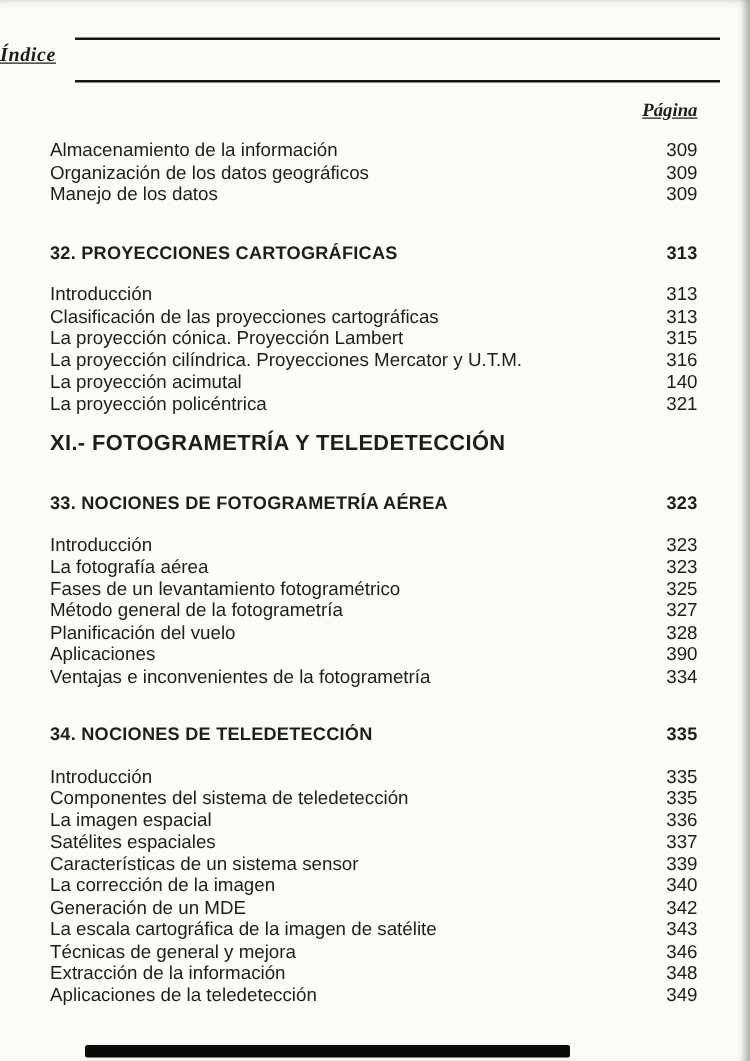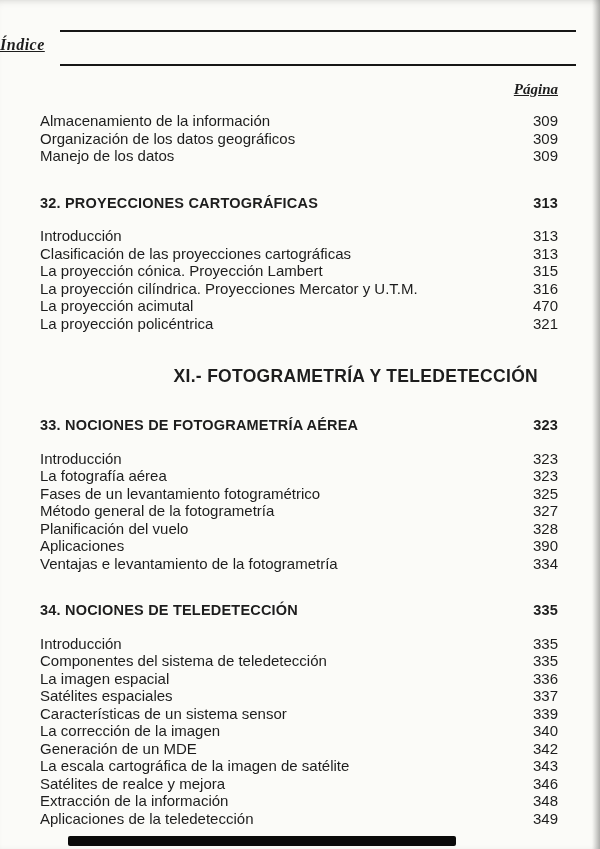"470" span.pagenum { text: 470 -> 140 }
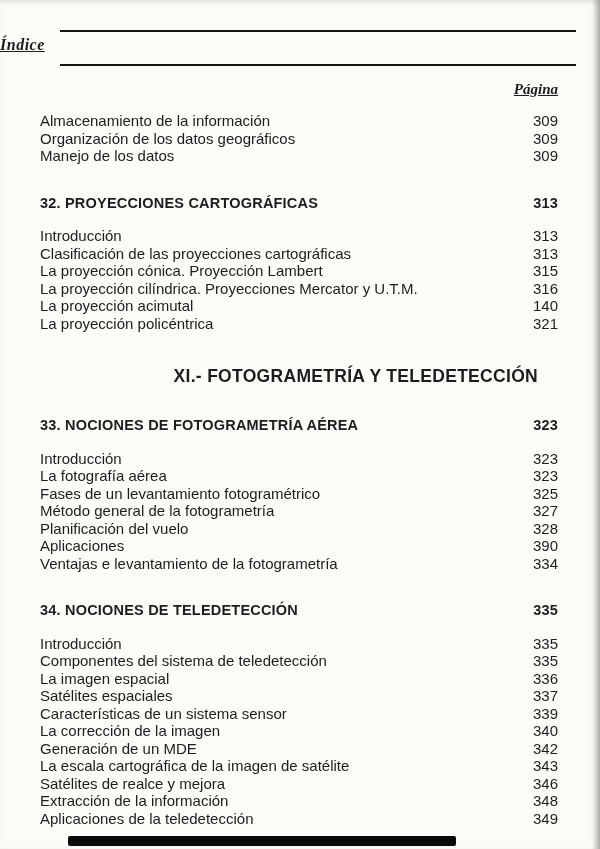"XI.- FOTOGRAMETRÍA Y TELEDETECCIÓN" .part-heading { margin-top: 34px -> 12px; text-align: right -> left }
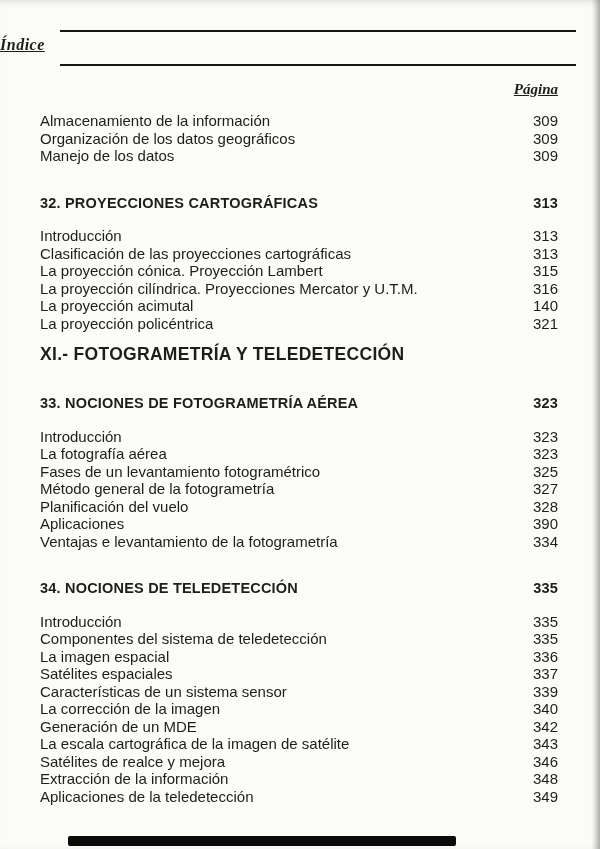"Ventajas e levantamiento de la" span.label { text: levantamiento -> inconvenientes }
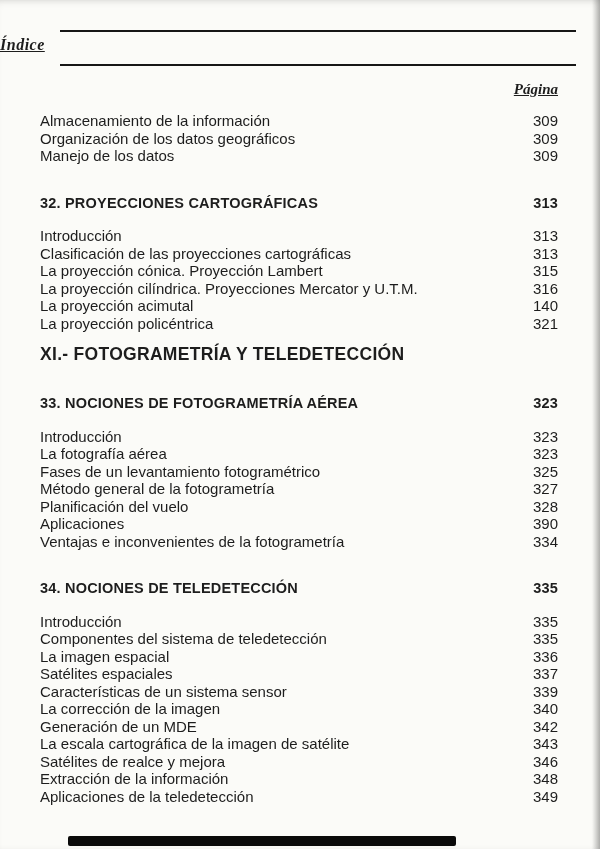"Satélites de realce y mejora" span.label { text: Satélites de realce -> Técnicas de general }
